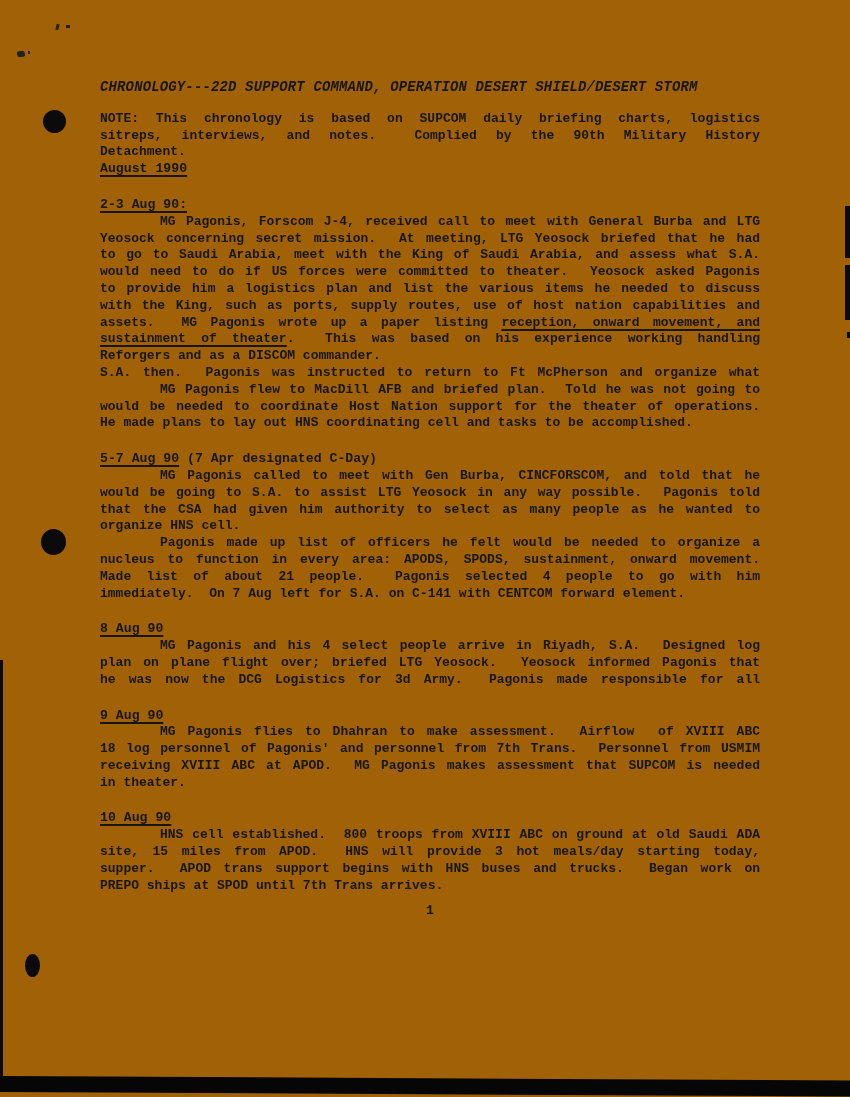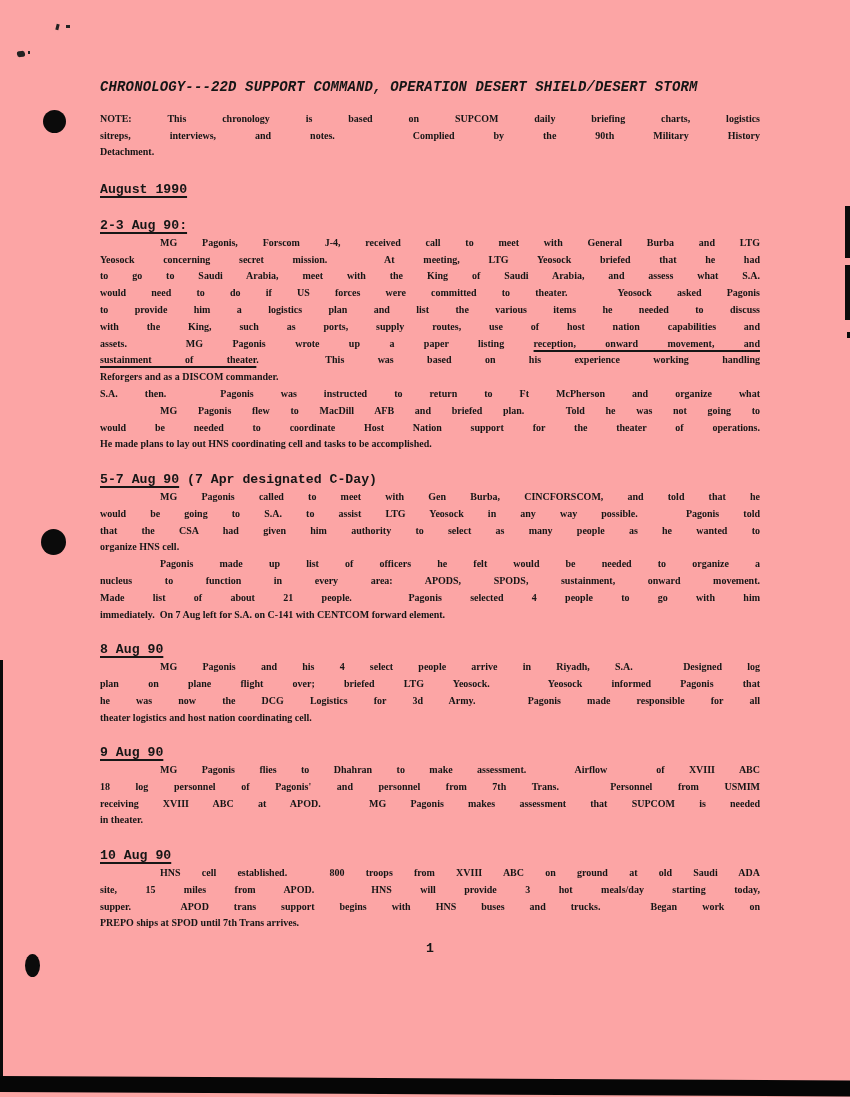"CHRONOLOGY---22D SUPPORT COMMAND," .page { background: #fca5a5 -> #a16207 }
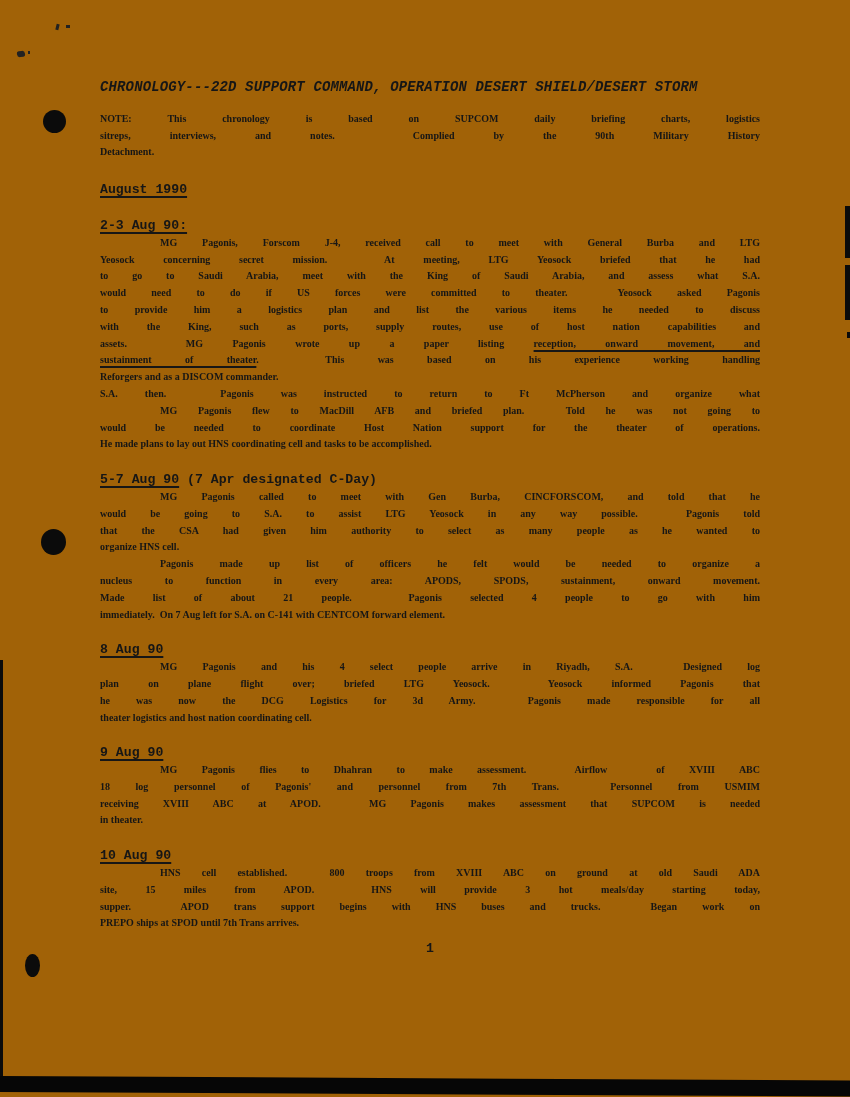"NOTE: This chronology is based" .tline { font-family: Liberation Serif, serif -> none; font-size: 10px -> 13px }
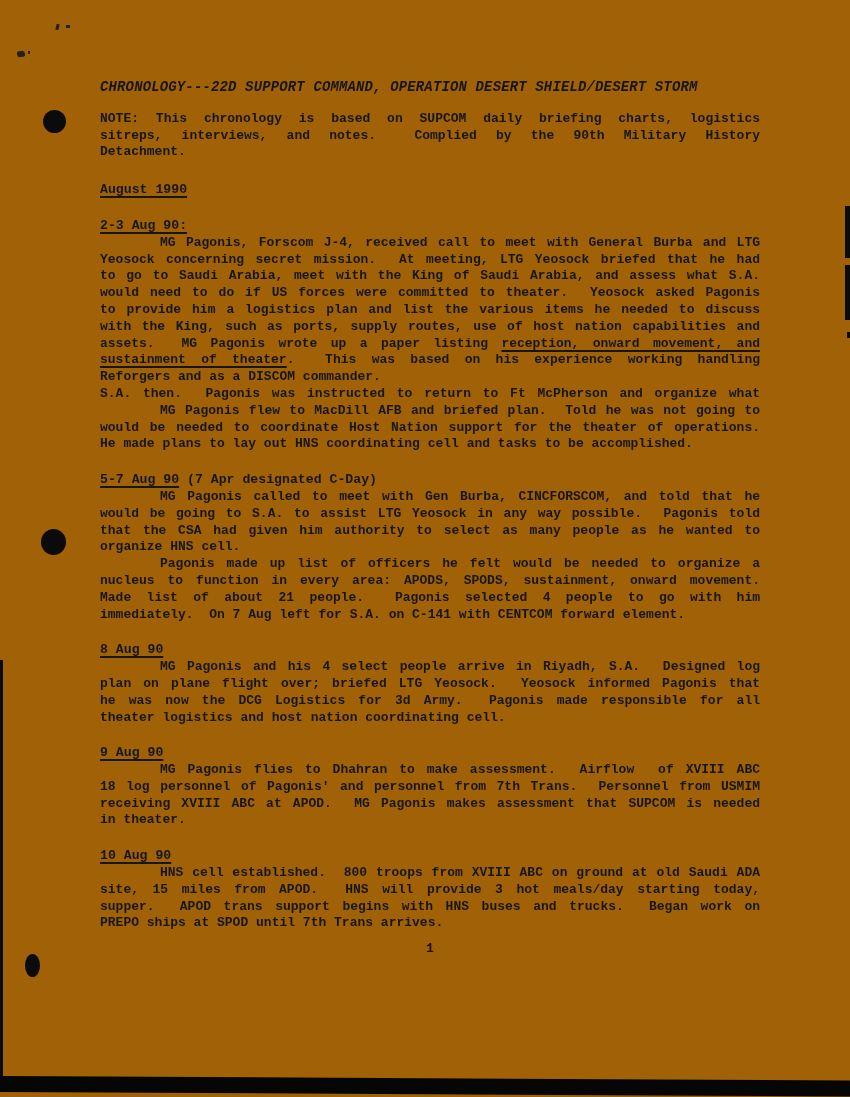"August 1990" .month { margin-top: 21px -> none }
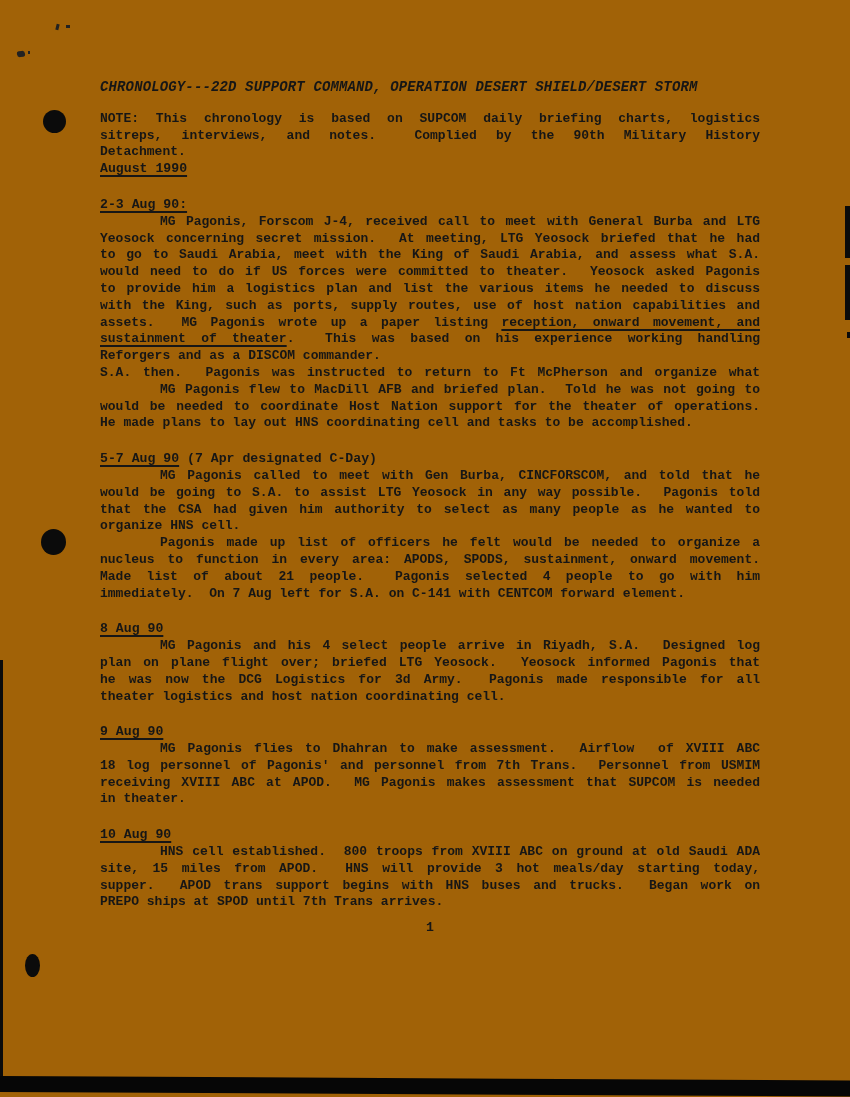"theater logistics and host nation" div.tline { html: <div><span>theater logistics and host nation coordinating cell.</span></div> -> none }
